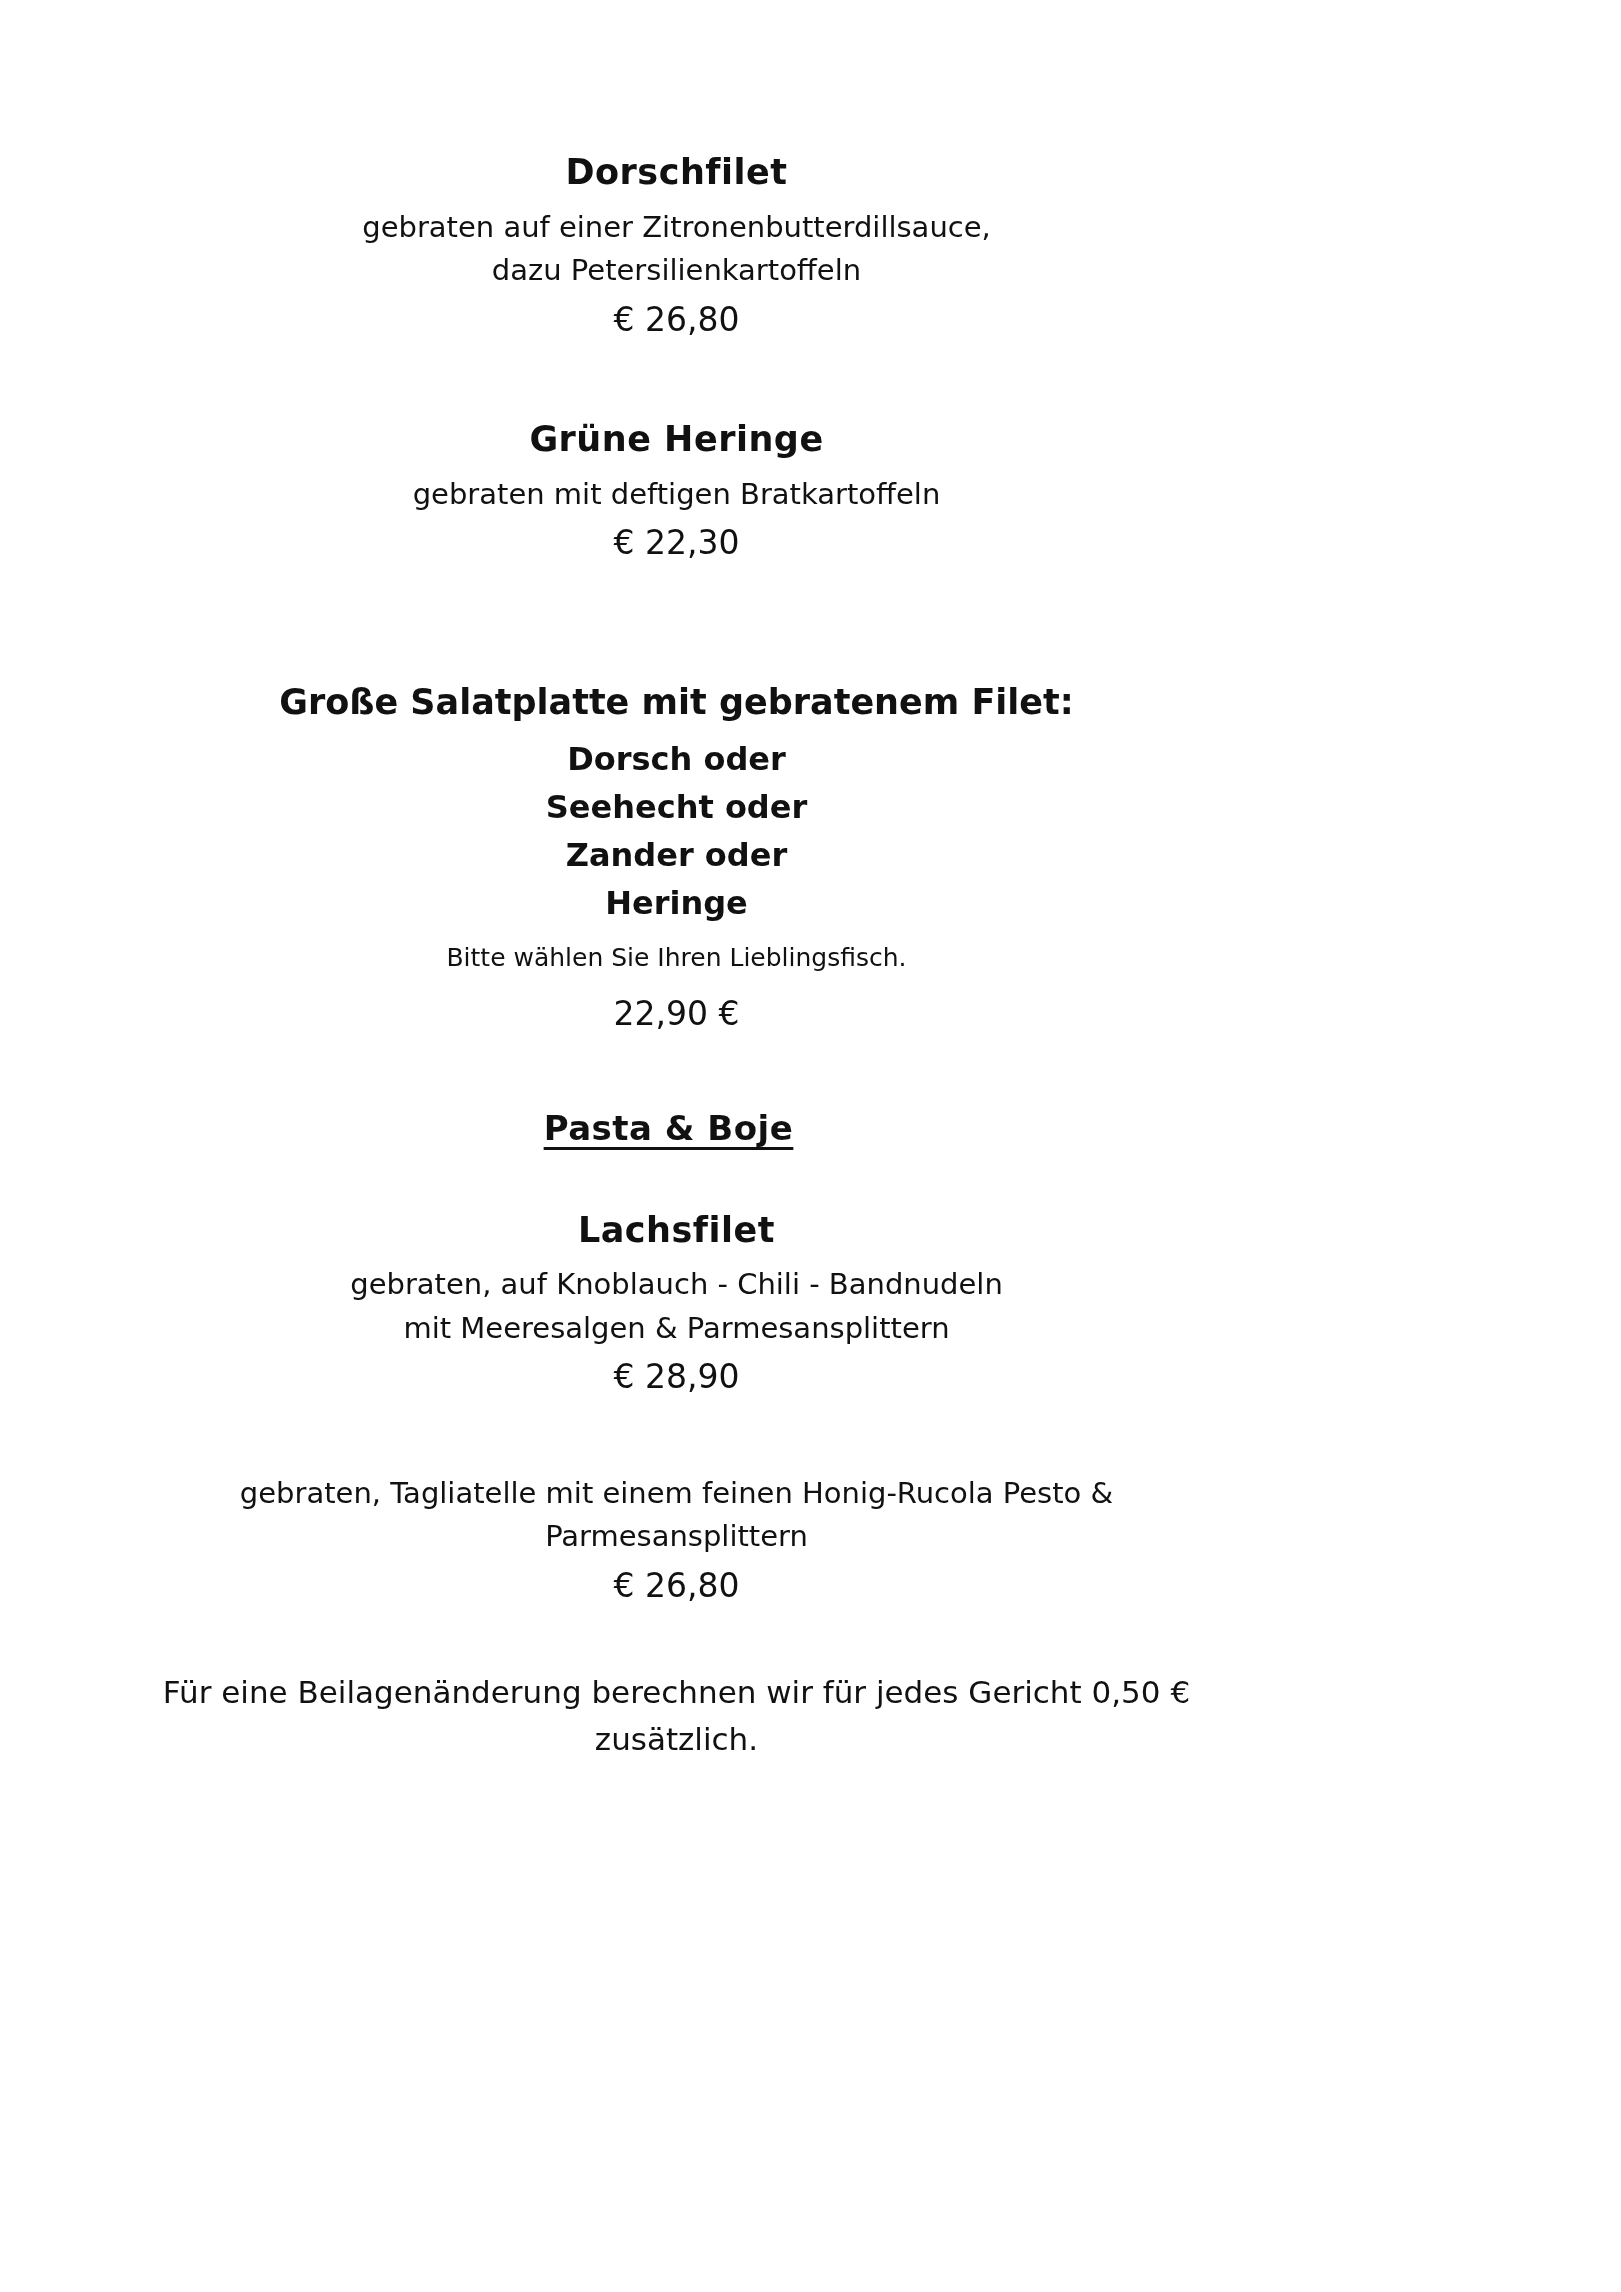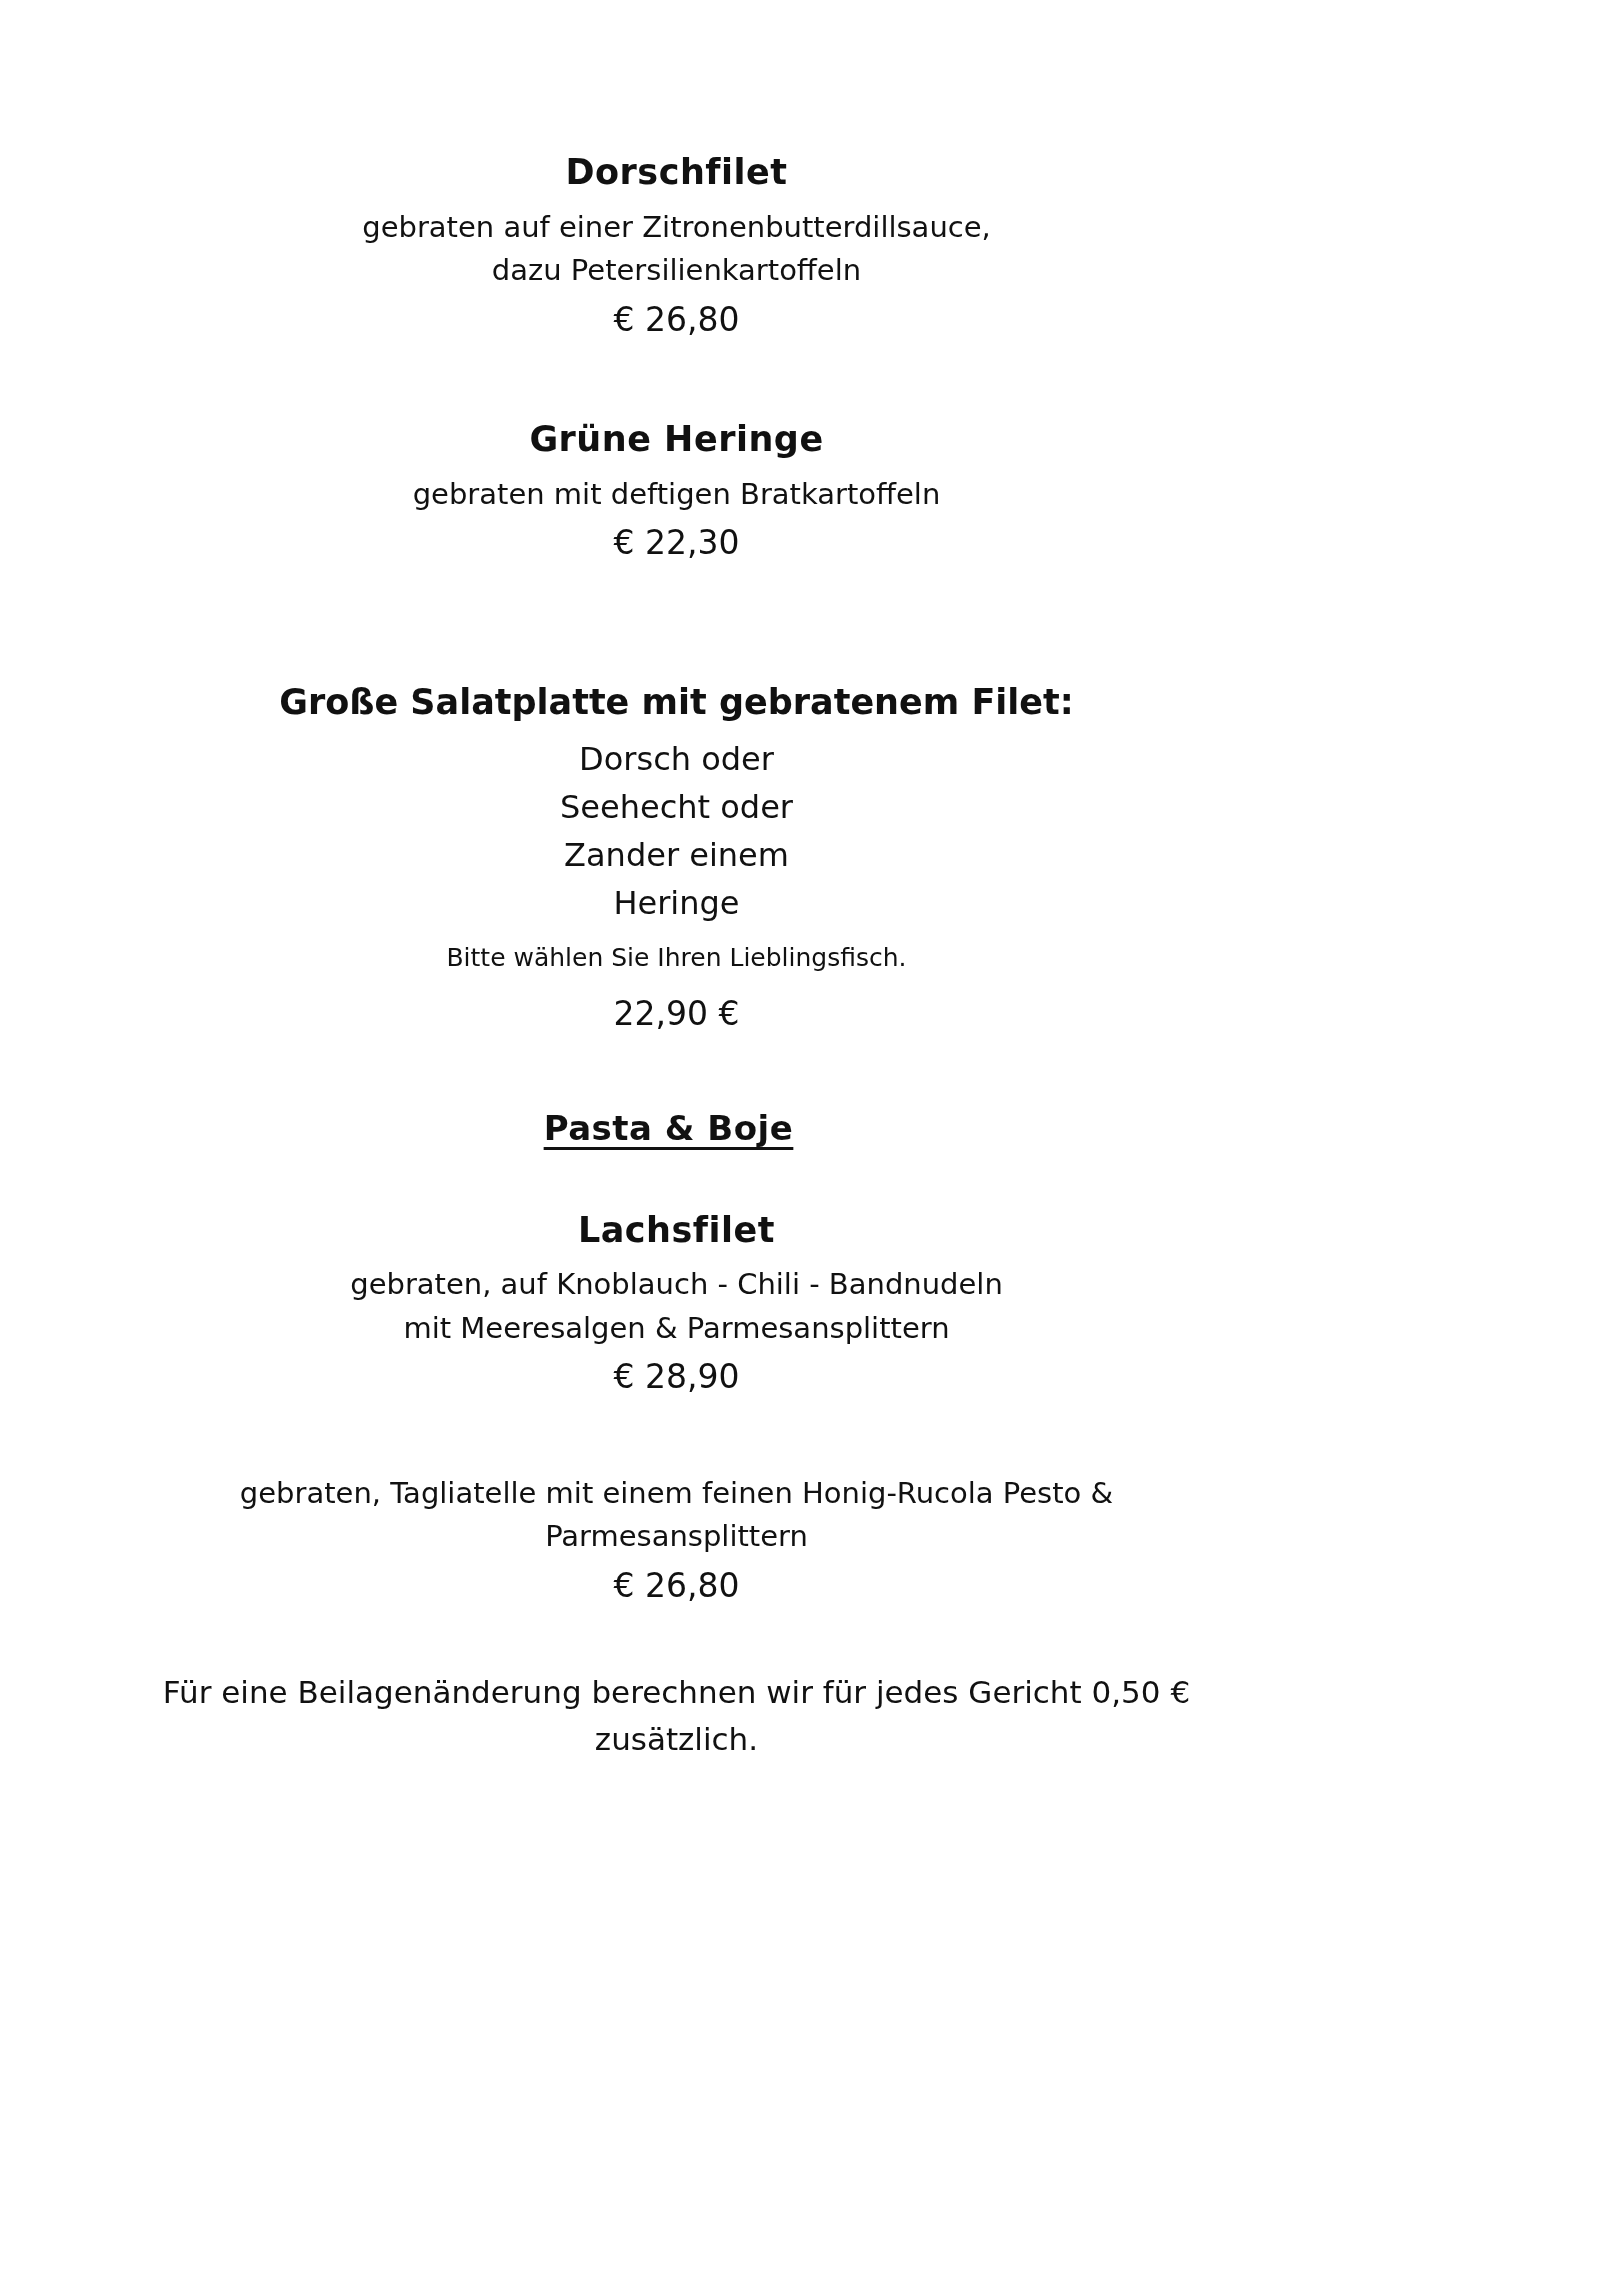"Dorsch oder" .group-option { font-weight: 400 -> 700 }
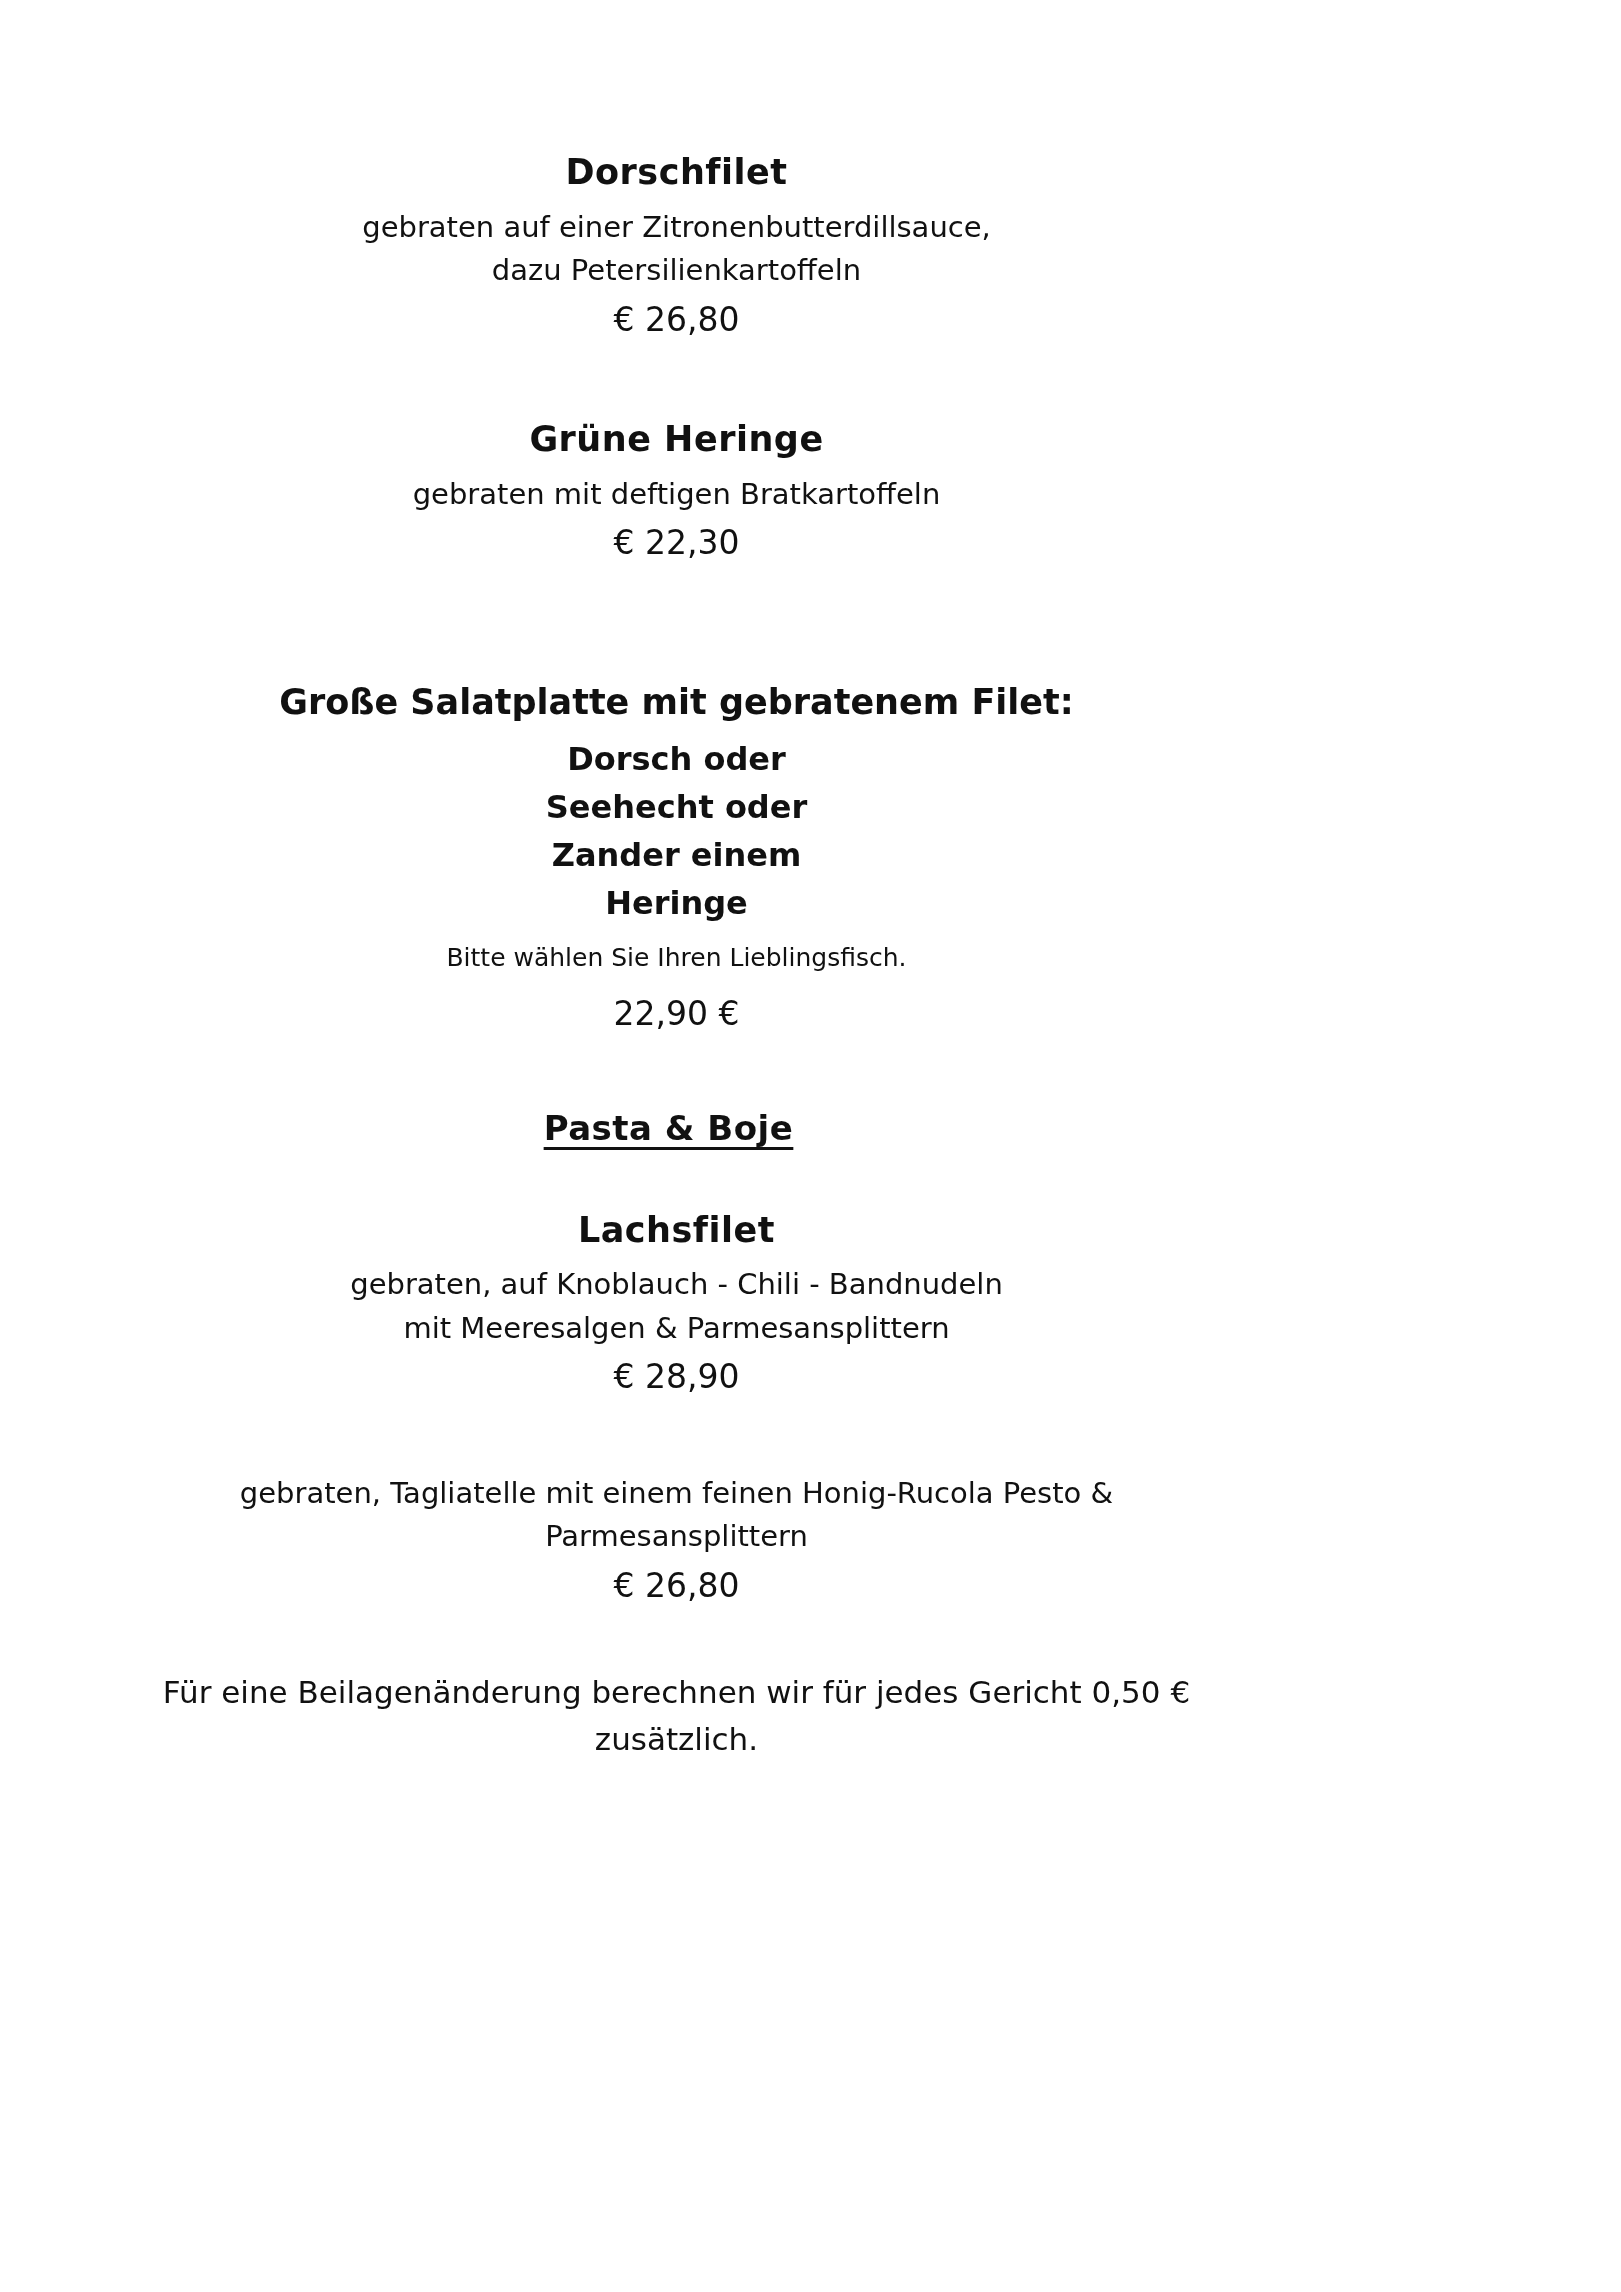"Zander einem" p.group-option { text: einem -> oder }
